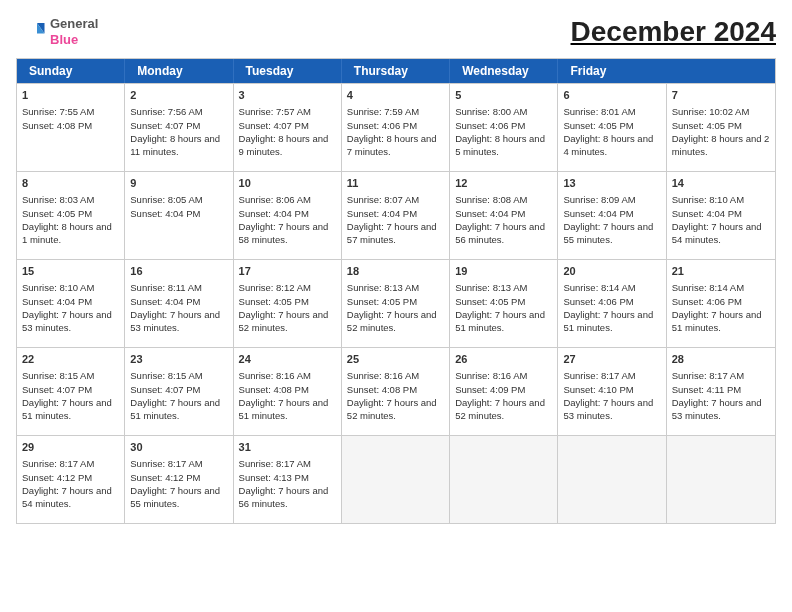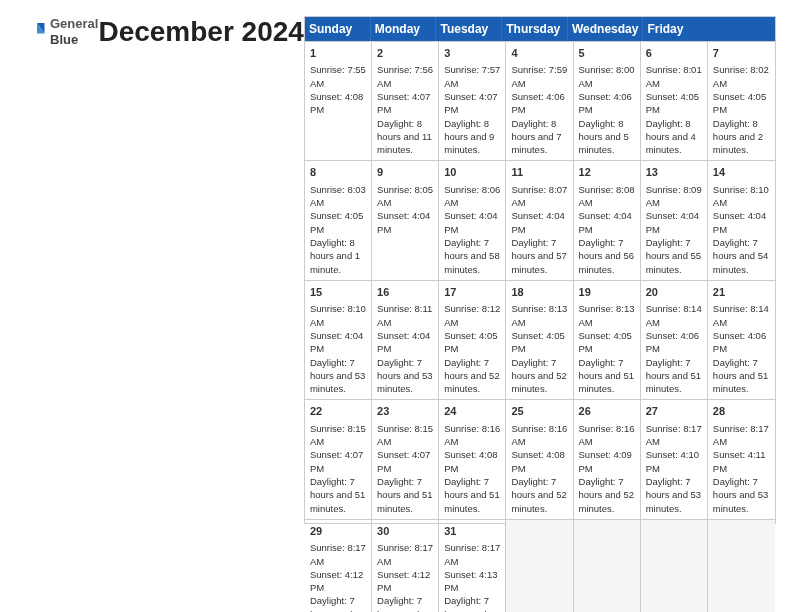"General" .page { flex-direction: row -> column }
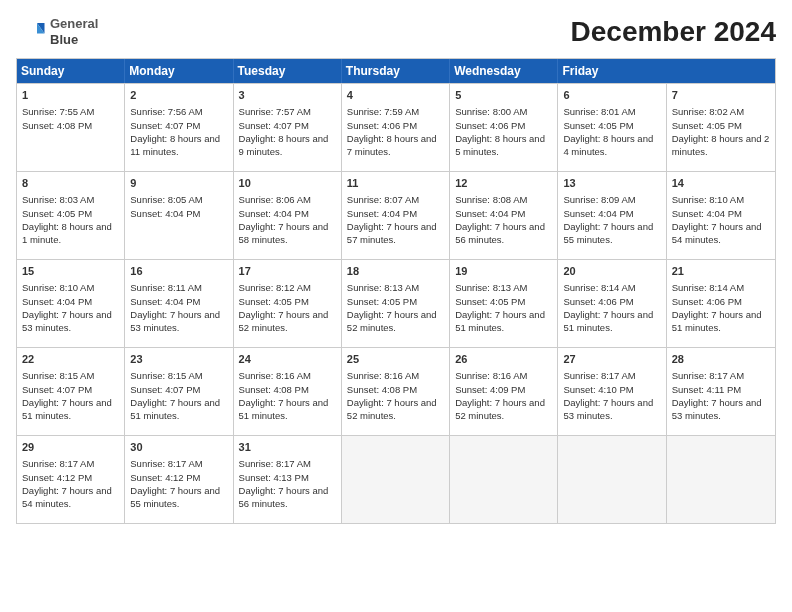"Blue" div { color: #404040 -> #ec4899 }
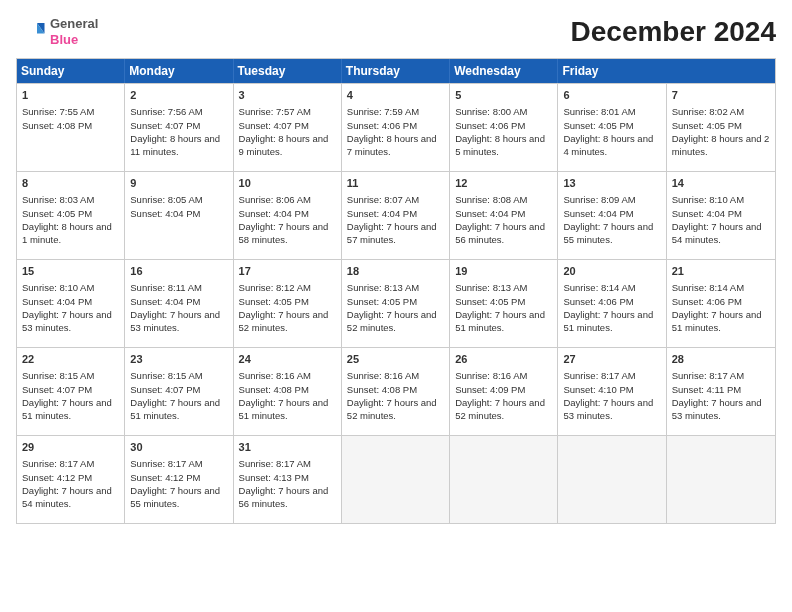"December 2024" .title-block { text-decoration: none -> underline }
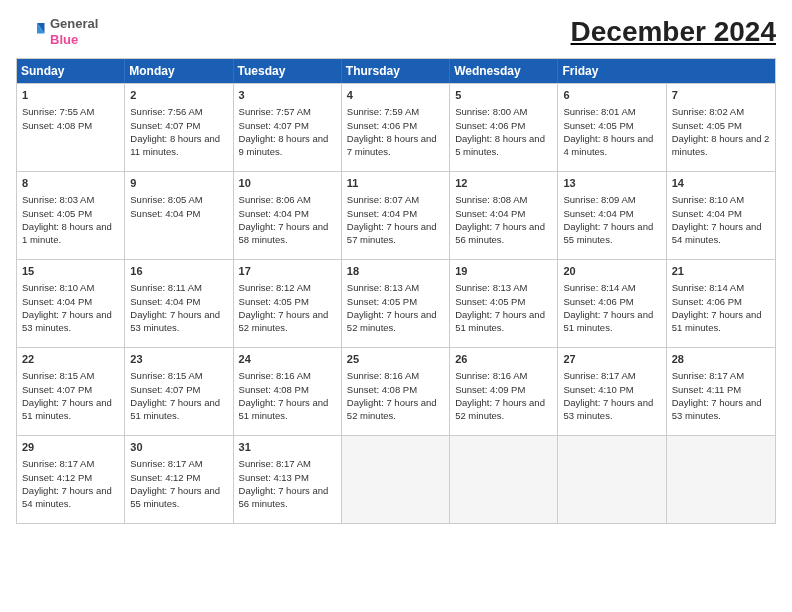"Sunday" .cal-header-cell { padding: 5px 4px -> 5px 12px }
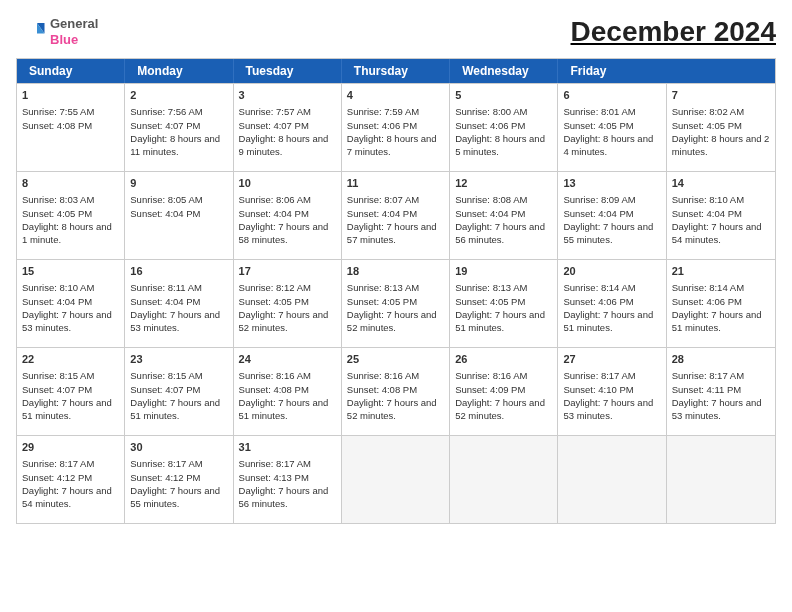"Sunrise: 8:02 AM" span { text: 8:02 -> 10:02 }
